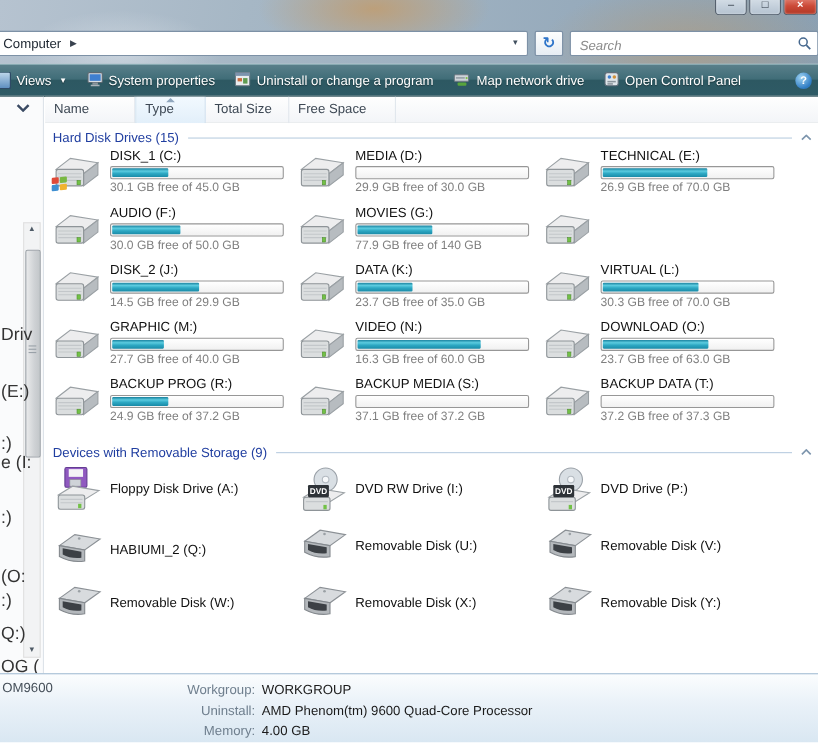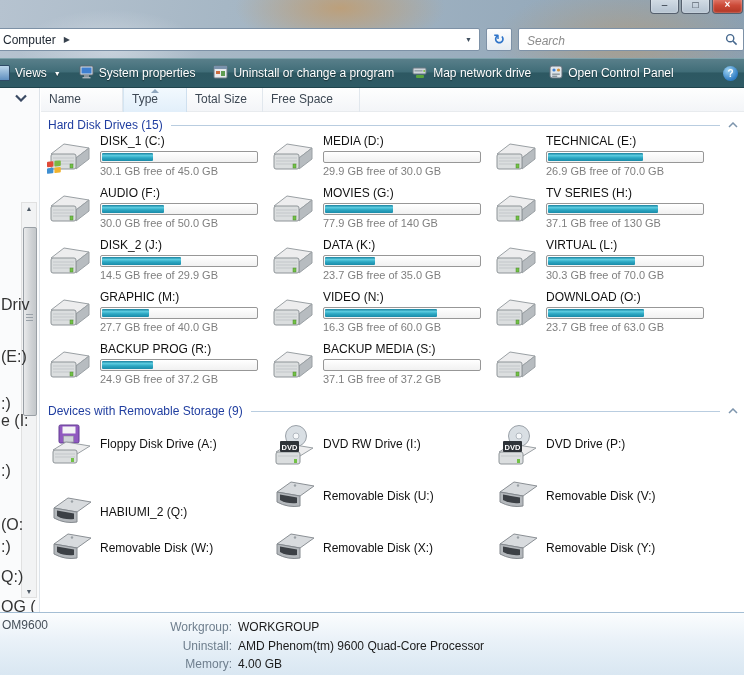"TV SERIES (H:)" div.tile-body { html: <div> <div>TV SERIES (H:)</div> <div> <div></div> </div> <div>37.1 GB free of 130 GB</div> </div> -> none }
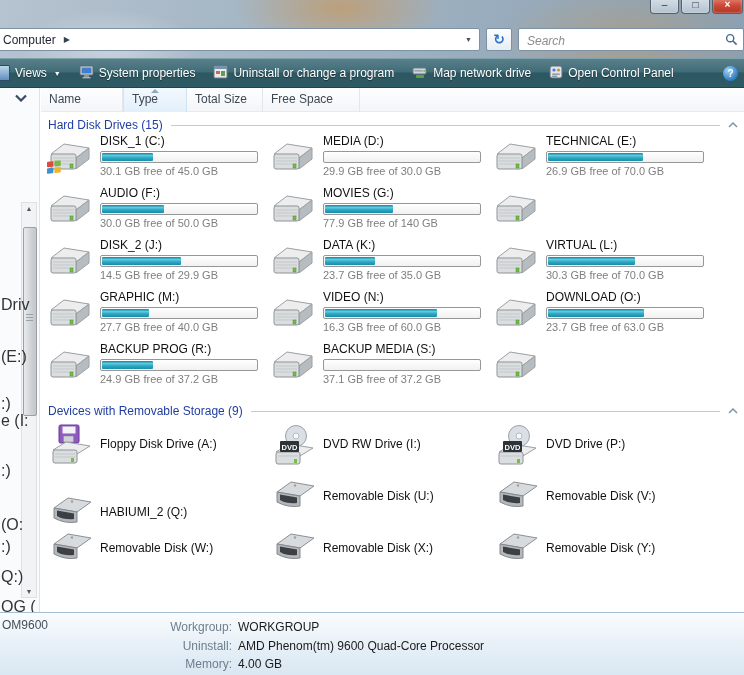"BACKUP DATA (T:)" div.tile-body { html: none -> <div> <div>BACKUP DATA (T:)</div> <div> <div></div> </div> <div>37.2 GB free of 37.3 GB</div> </div> }
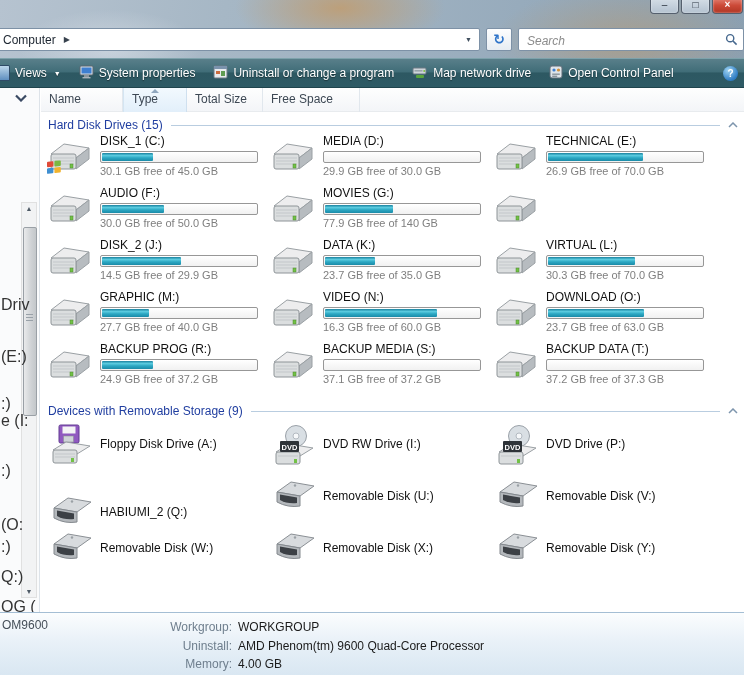"HABIUMI_2 (Q:)" div.rem-tile { top: 380px -> 368px }
